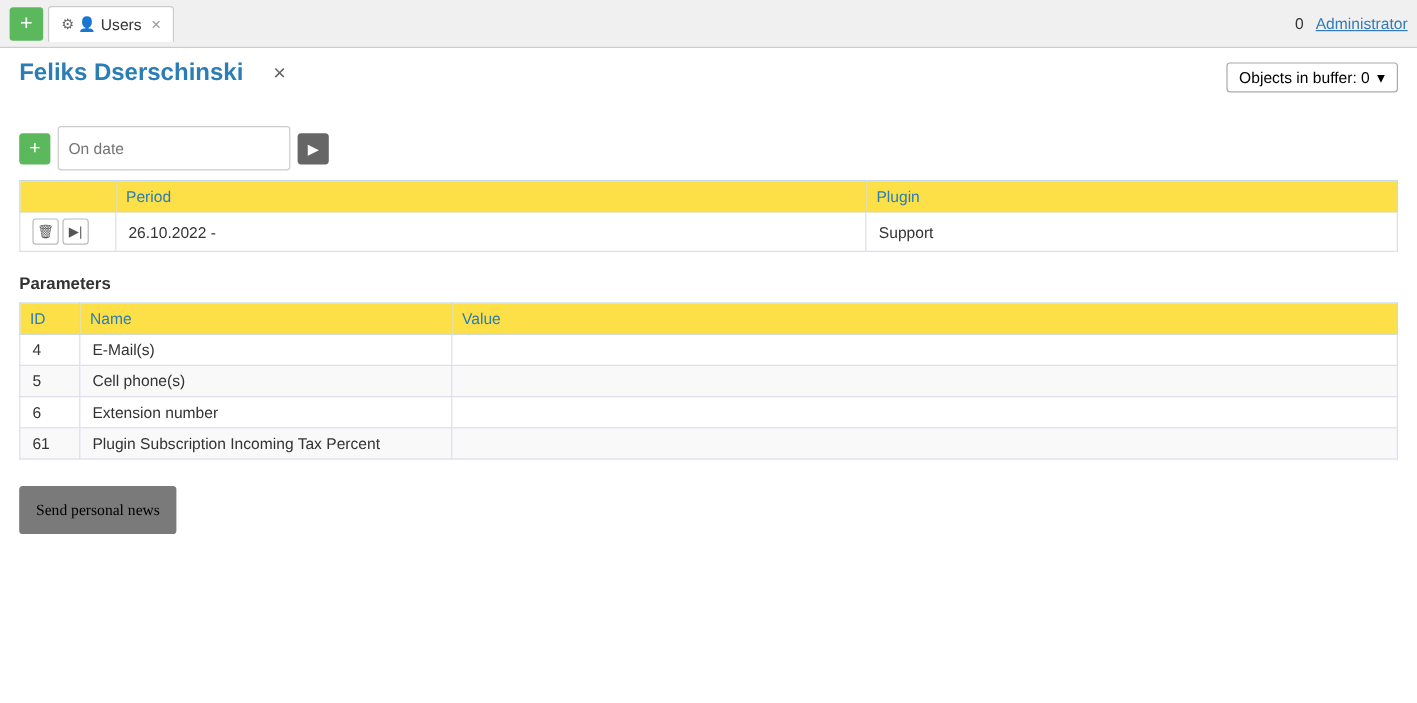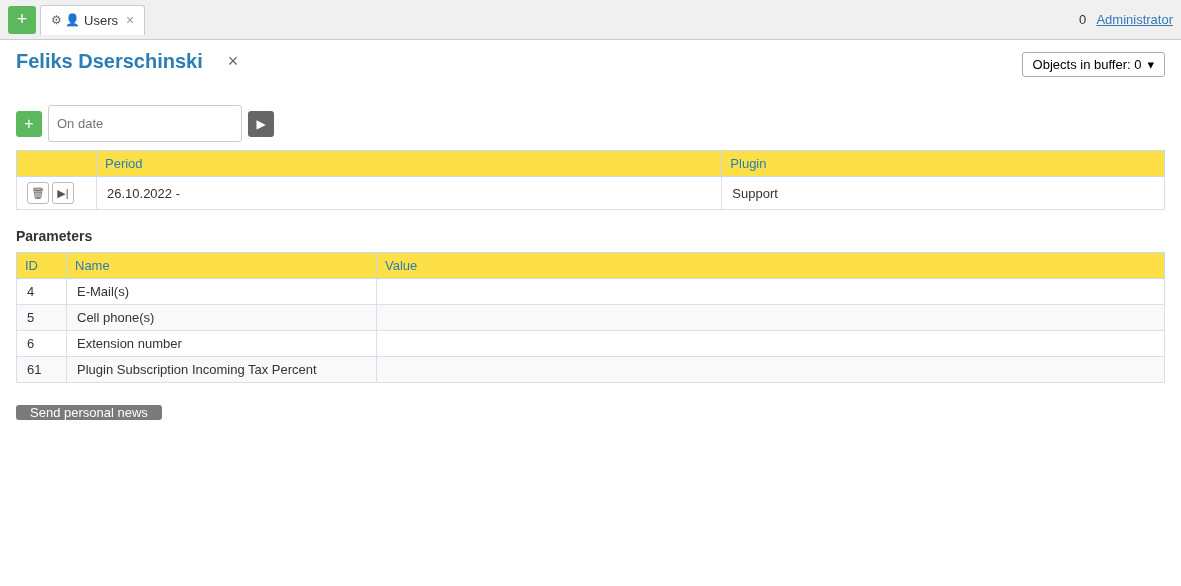"Send personal news" .send-btn { color: #ffffff -> #000000; font-family: none -> Liberation Serif, serif; padding: 0 14px -> 12px 14px }
